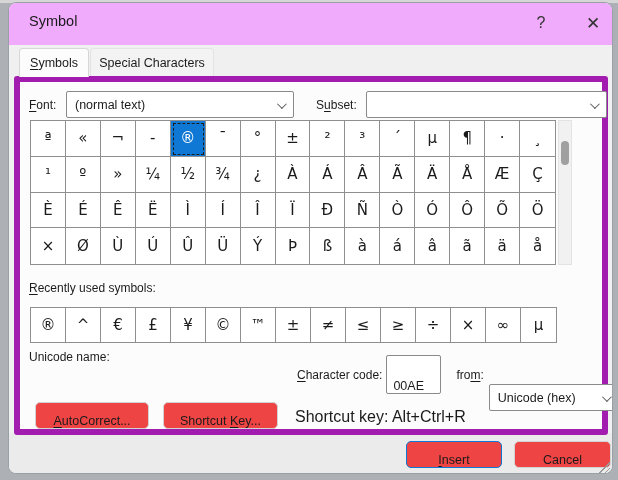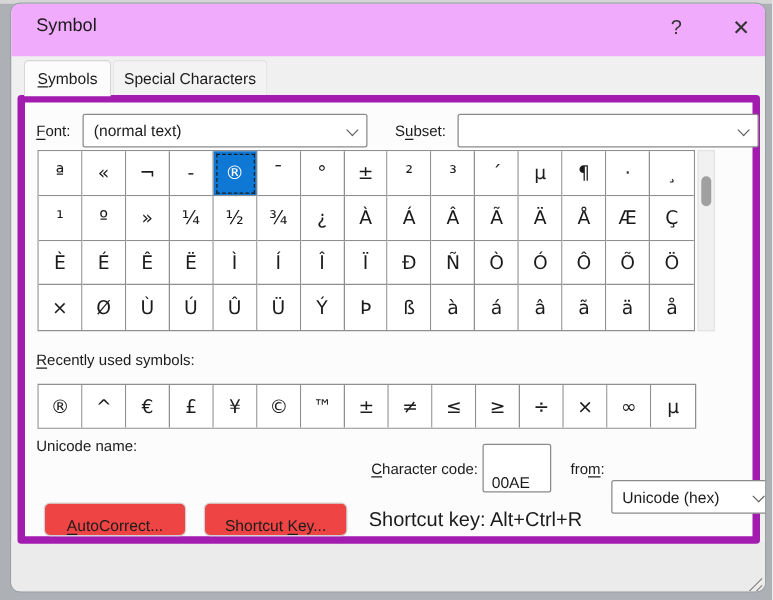"Insert" div.btn { html: none -> <div> <span><span>I</span><span>nsert</span></span> </div> }
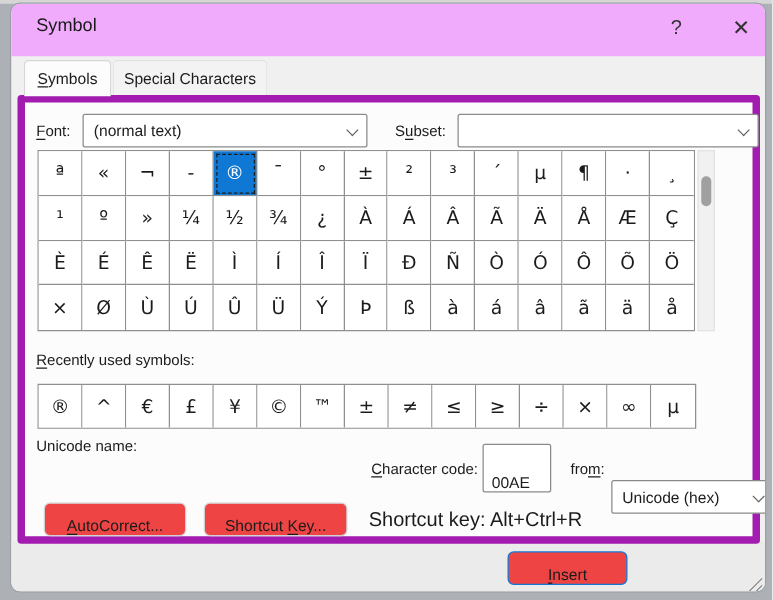"Cancel" div.btn { html: none -> <div> <span>Cancel</span> </div> }
